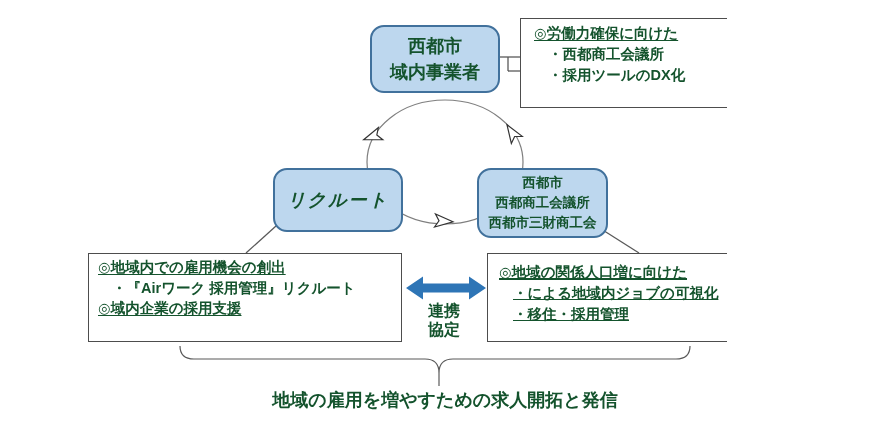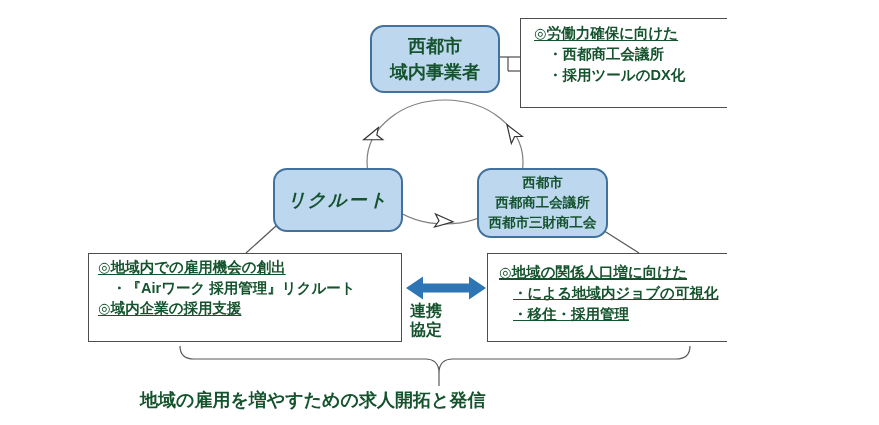"連携" #partnership-label { text-align: none -> center }
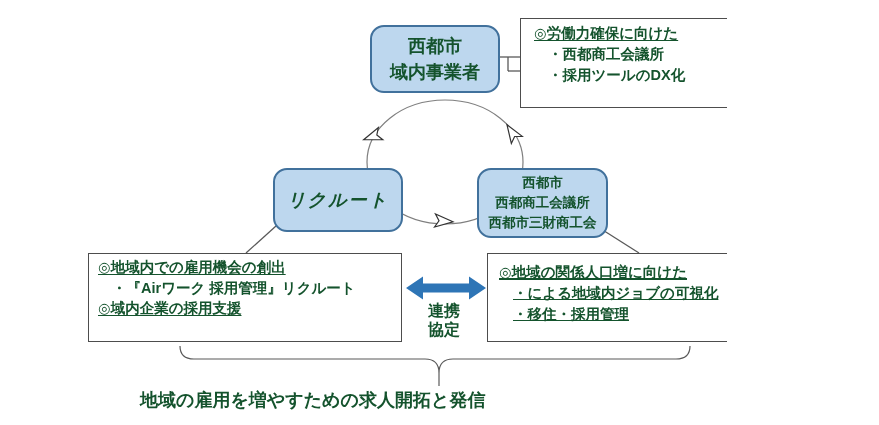"地域の雇用を増やすための求人開拓と発信" #caption { text-align: left -> center }
